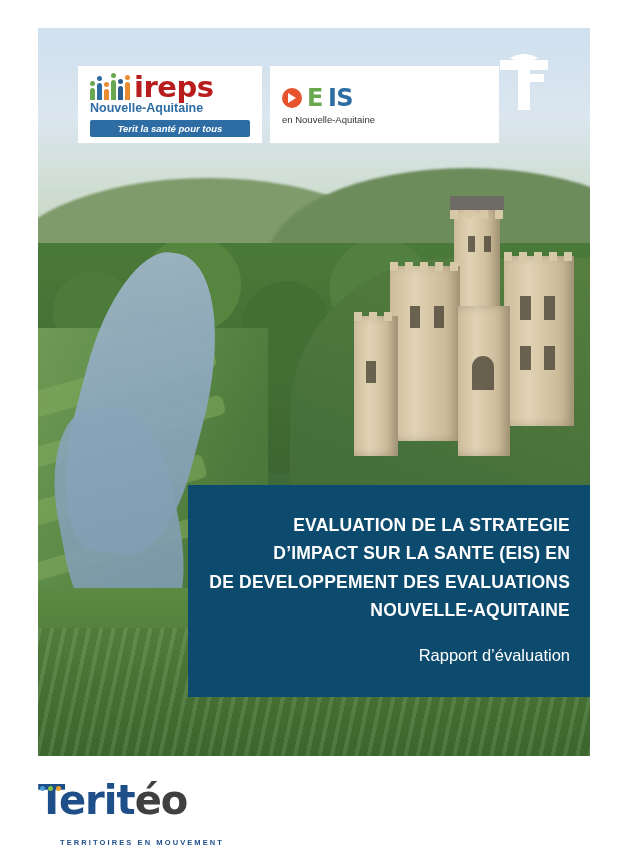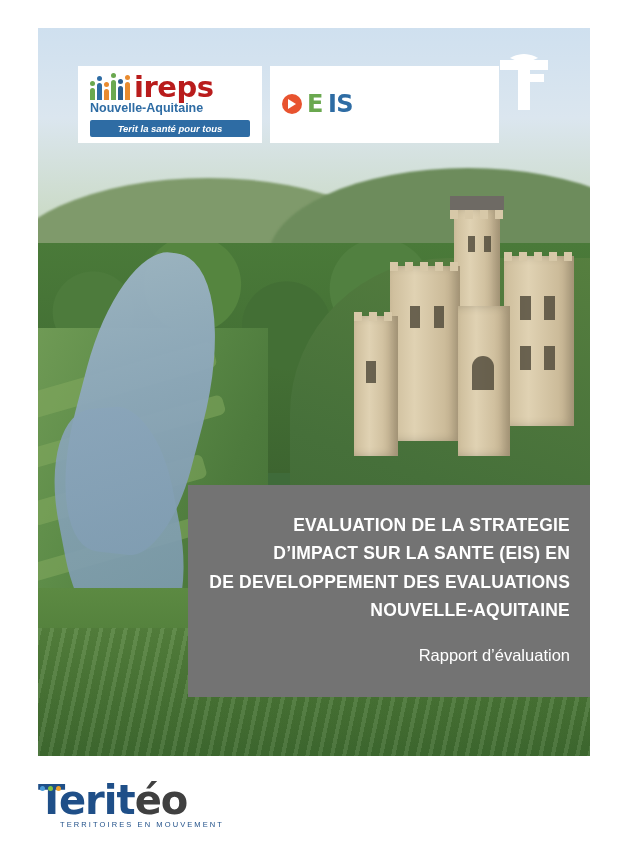"en Nouvelle-Aquitaine" div { html: none -> <div>en Nouvelle-Aquitaine</div> }
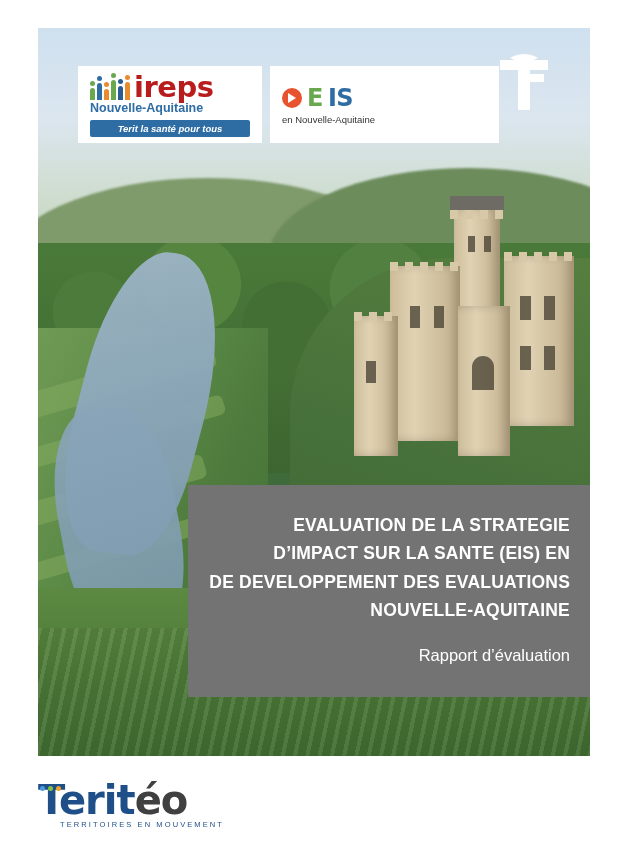"EVALUATION DE LA STRATEGIE" .title-band { background: #737373 -> #0c4a6e }
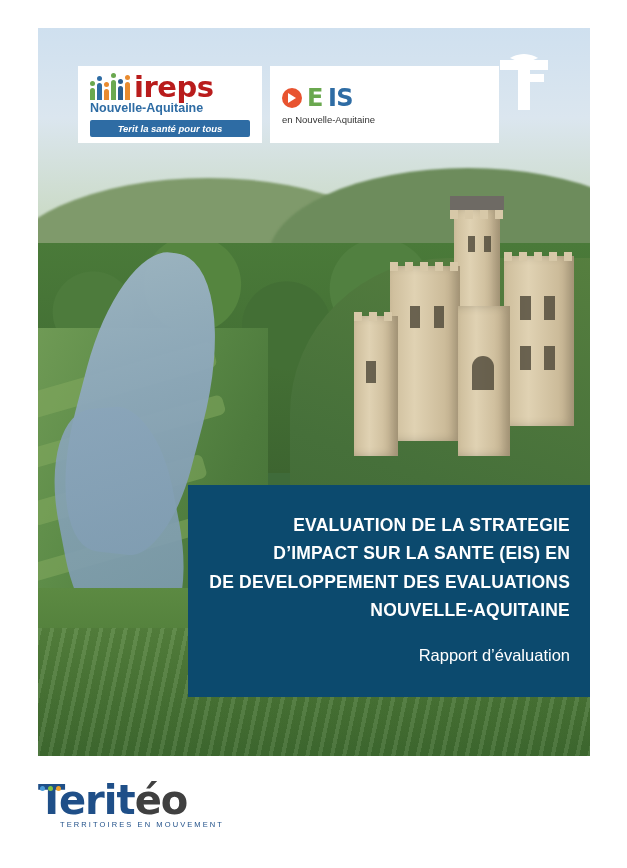"TERRITOIRES EN MOUVEMENT" .teriteo-sub { font-weight: normal -> bold; margin-top: 0 -> 18px }
